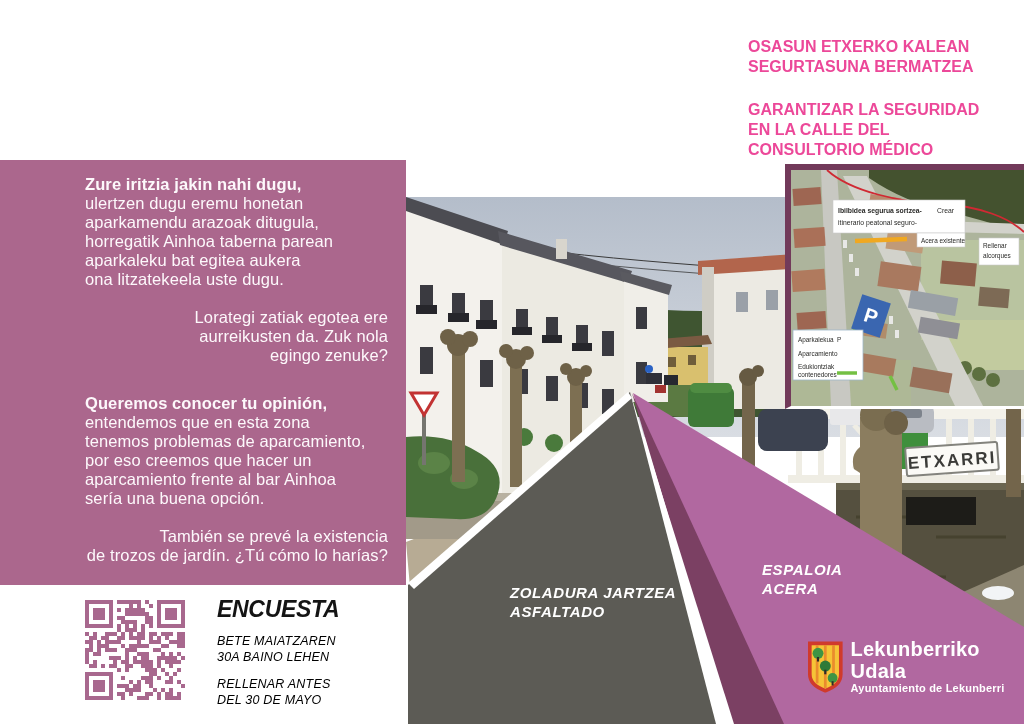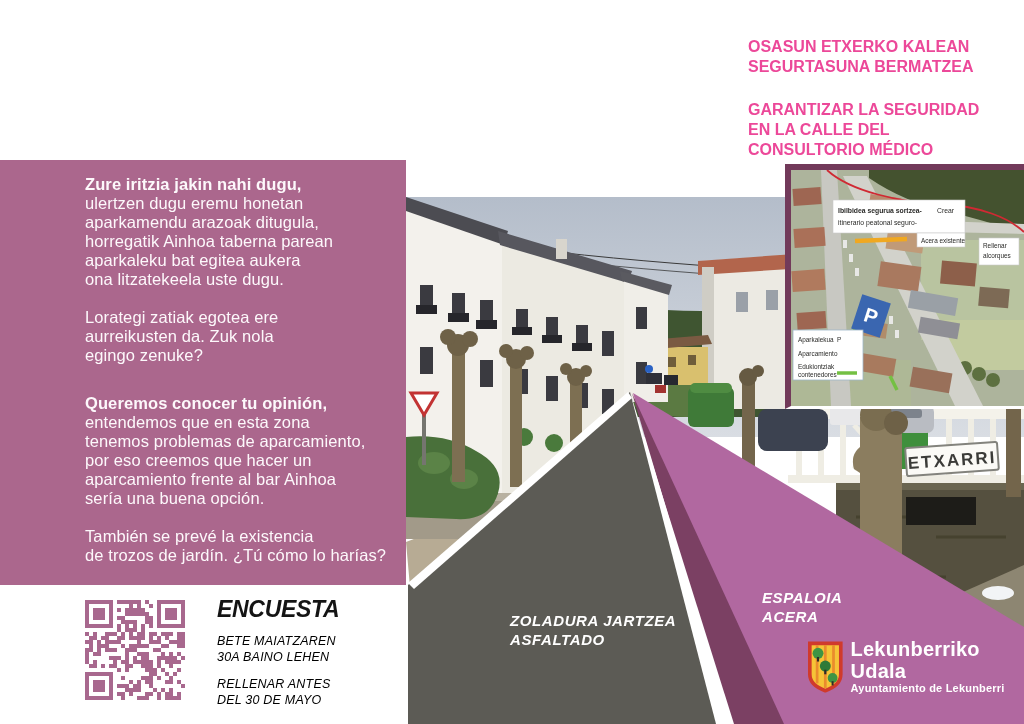"Lorategi zatiak egotea ere" .panel .gap { text-align: none -> right }
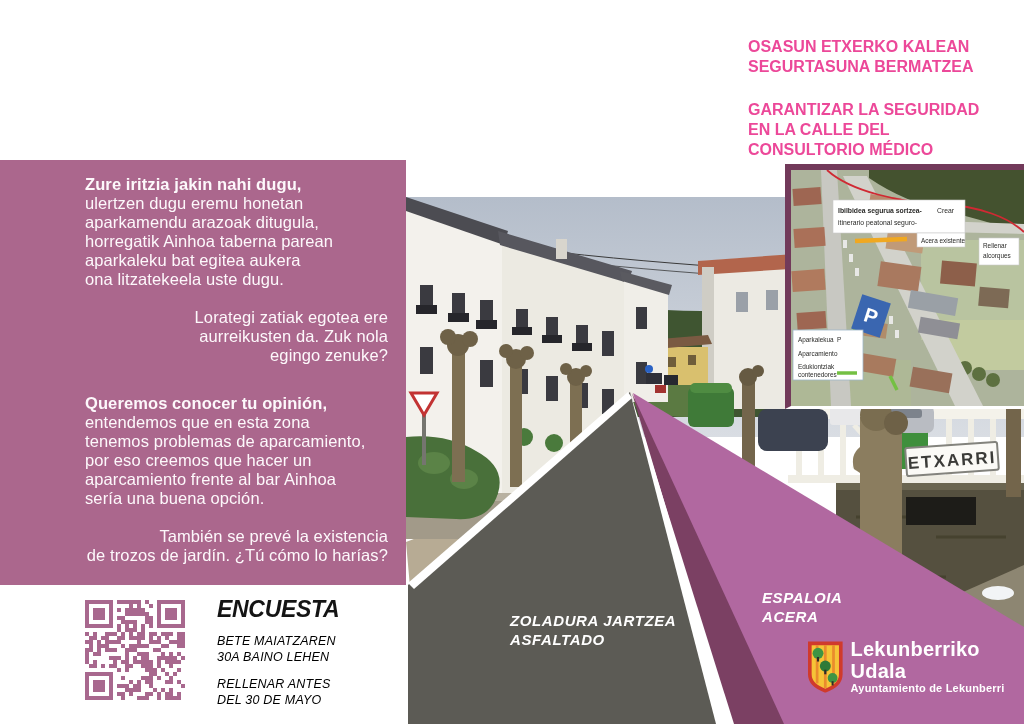"ESPALOIA" .preline { margin-top: 28px -> none }
